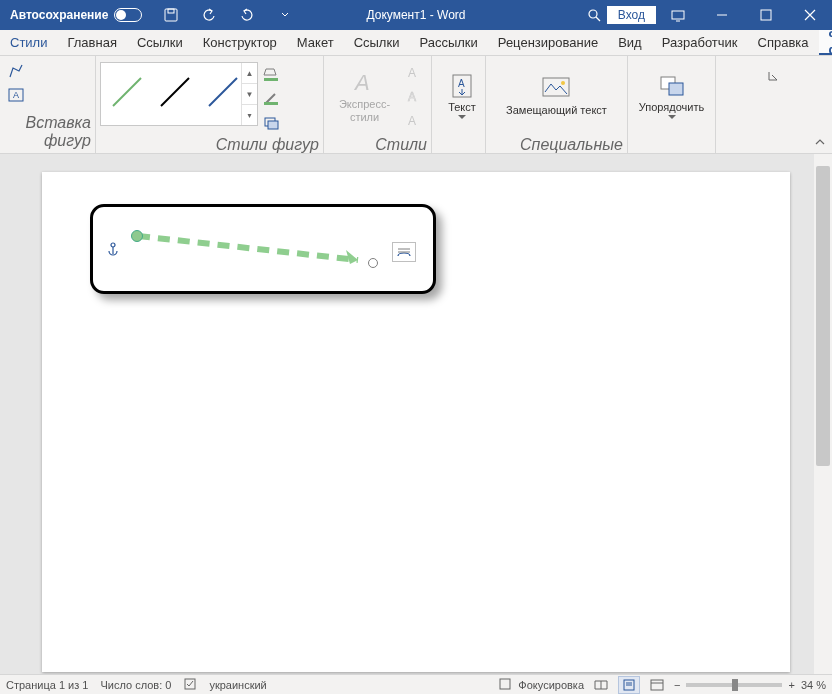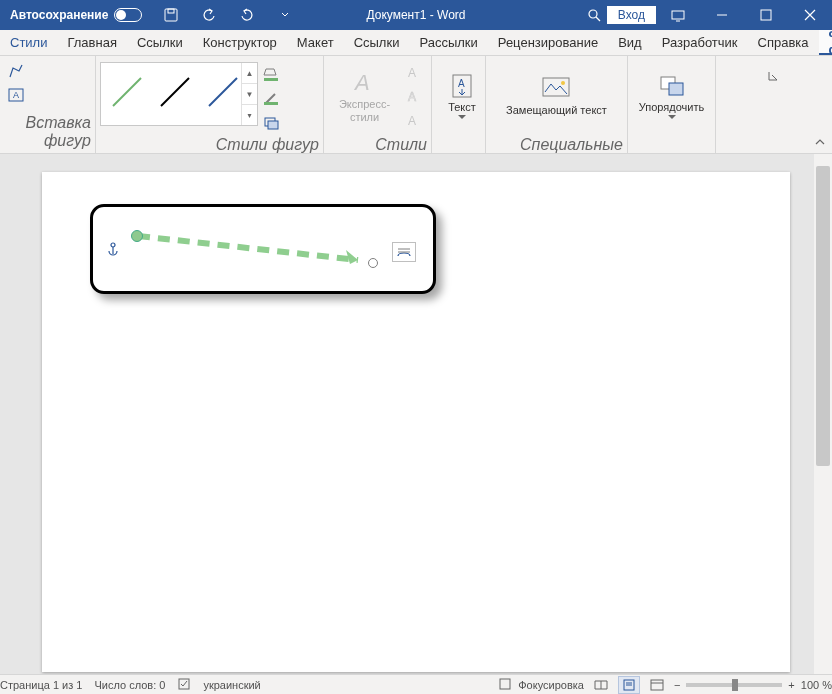"Страница 1 из 1" .status { padding: 0 0 -> 0 6px }
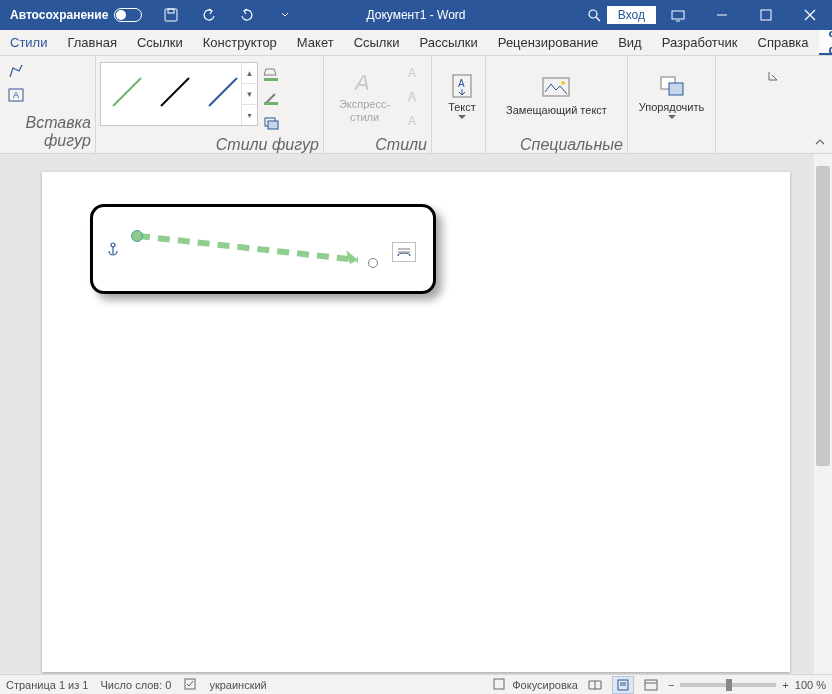"100 %" span { text: 100 -> 34 }
